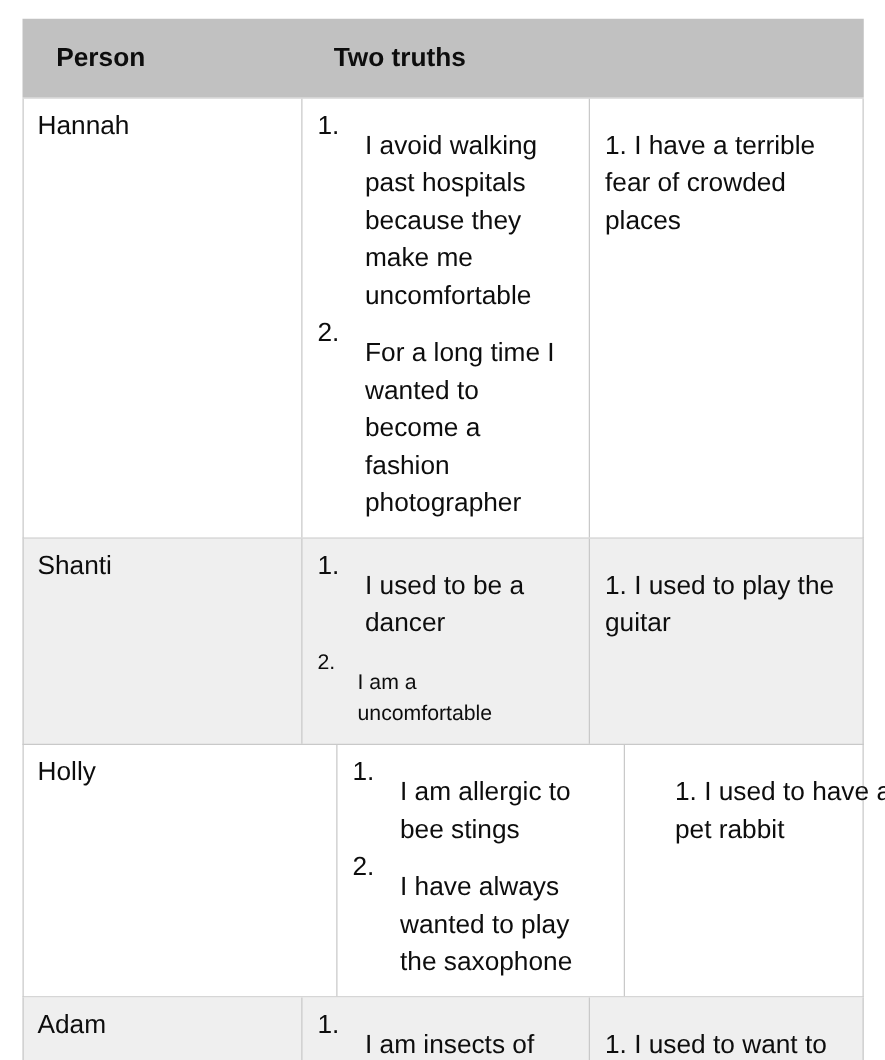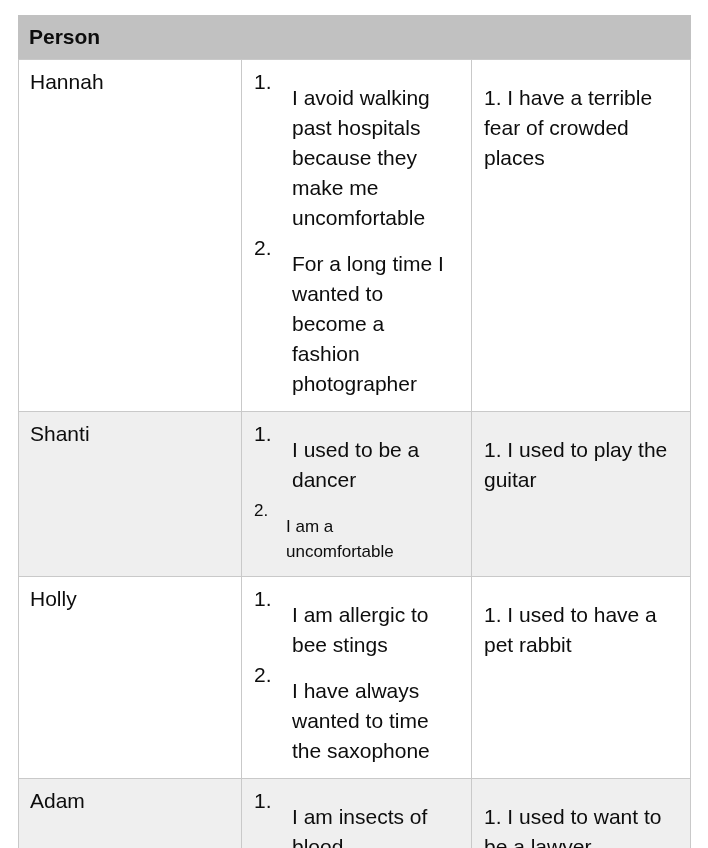"Person" .thead { height: 44px -> 63px; padding-left: none -> 16px }
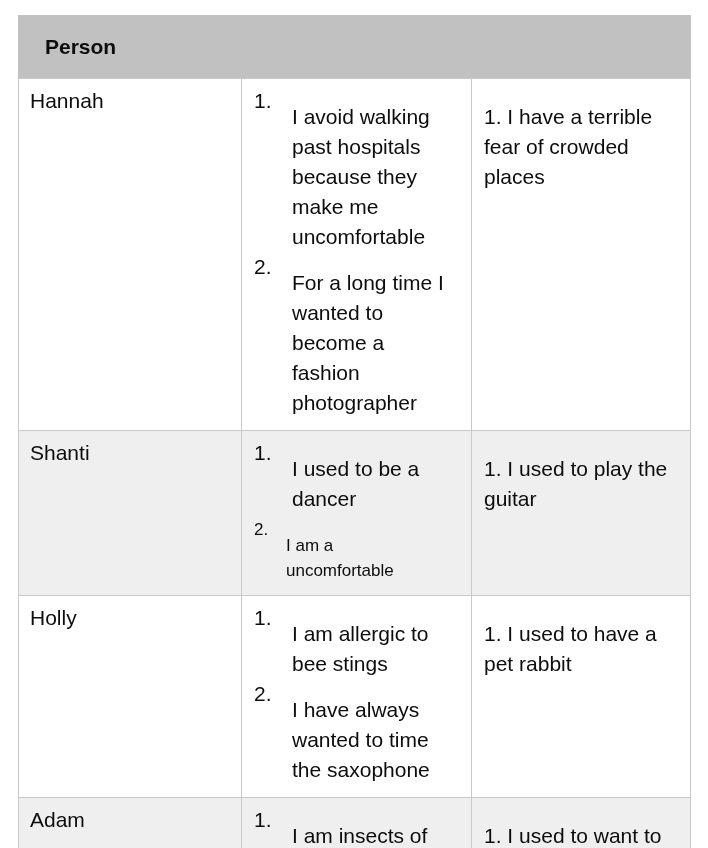"Two truths" div.th { html: none -> <div>Two truths</div> }
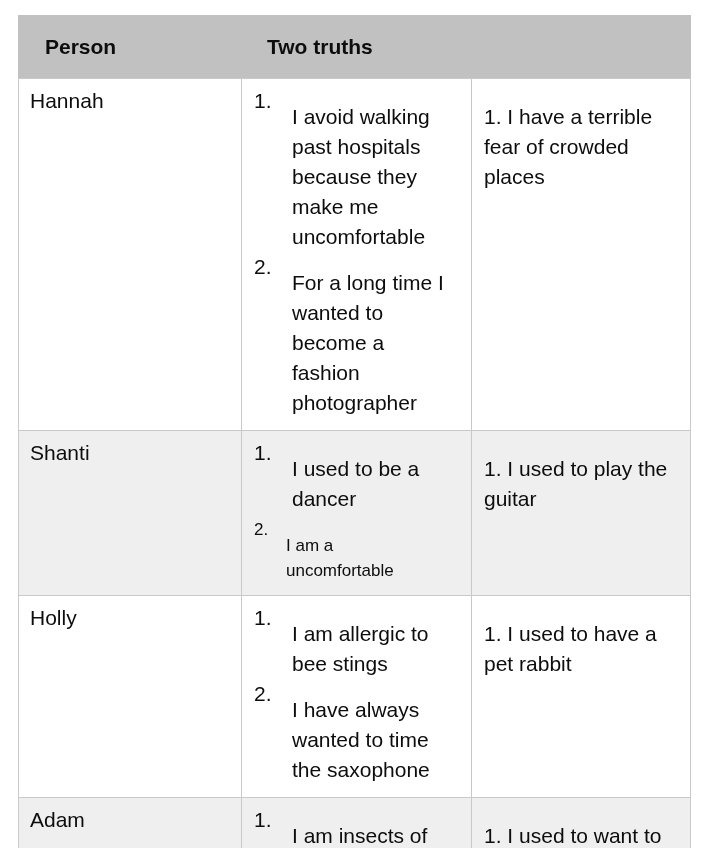"Holly" .row-2 { gap: none -> 28px }
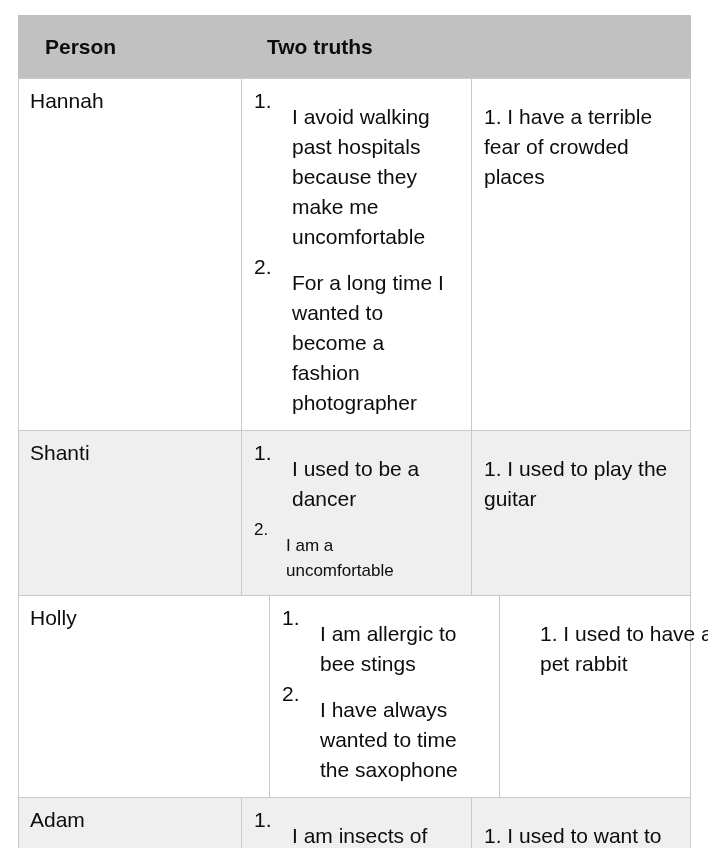"I have always wanted to" span.li-text { text: time -> play }
